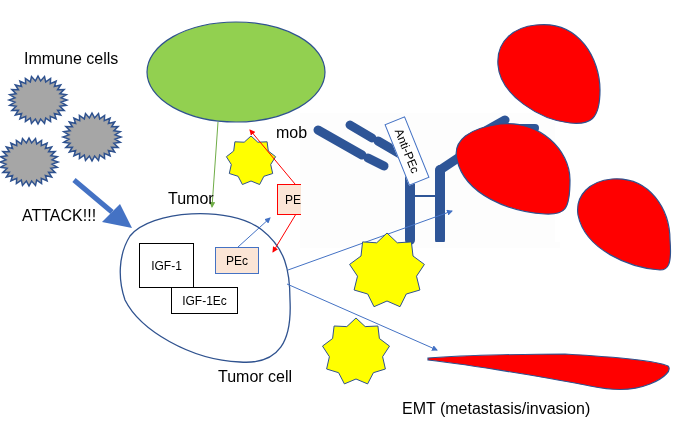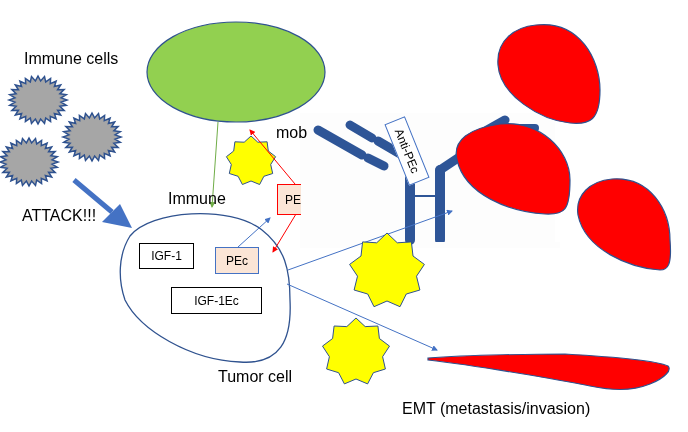"Immune" div.lbl { text: Immune -> Tumor }
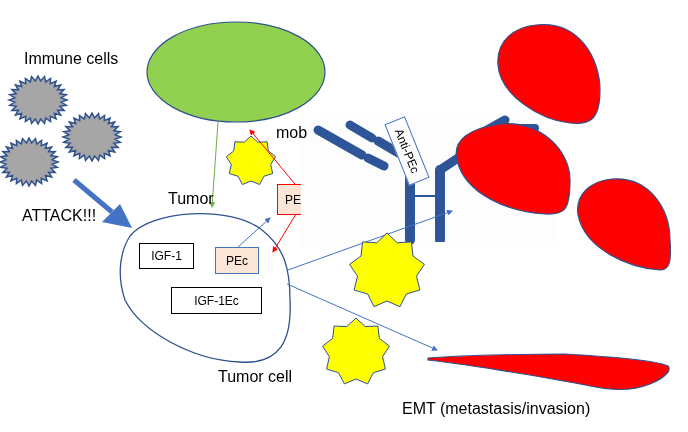"IGF-1" div.box { height: 26px -> 45px }
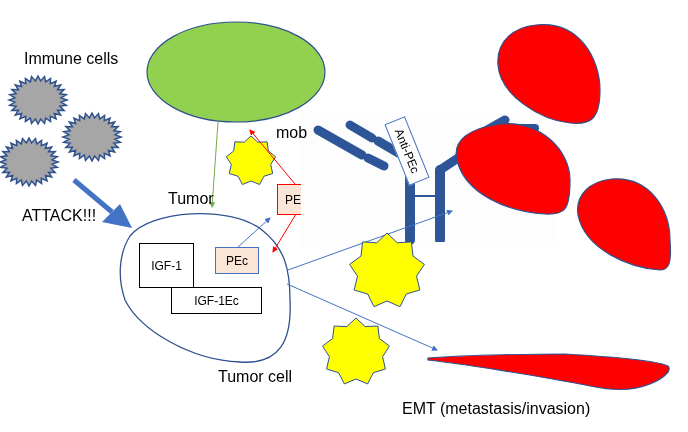"IGF-1Ec" div.box { width: 91px -> 67px }
